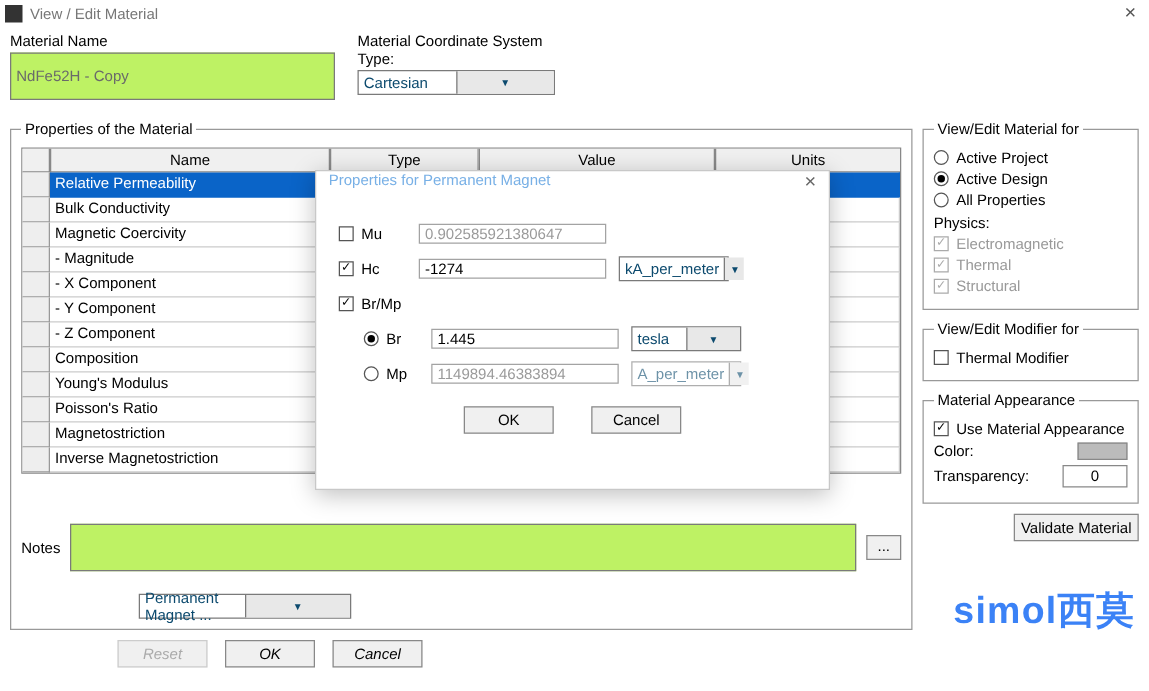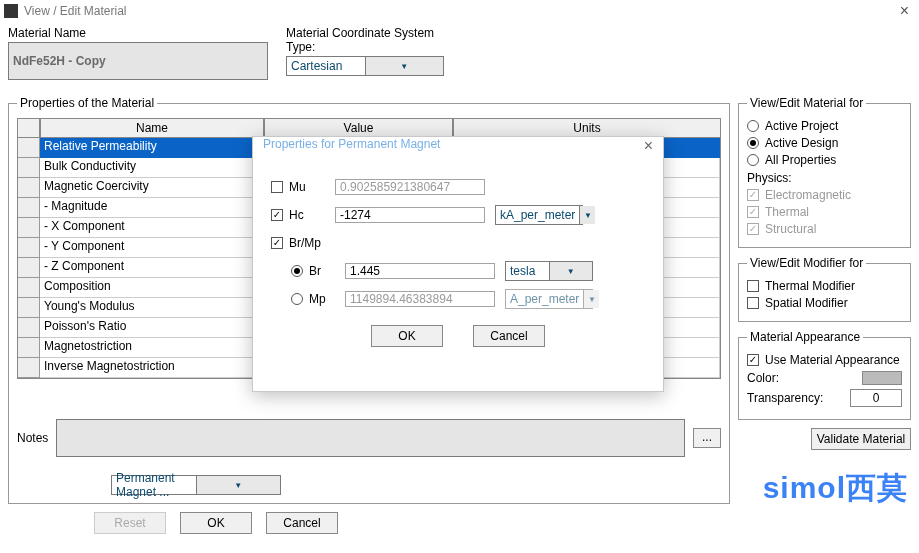"NdFe52H - Copy" .inp { background: #e5e5e5 -> #bef264; font-weight: bold -> none }
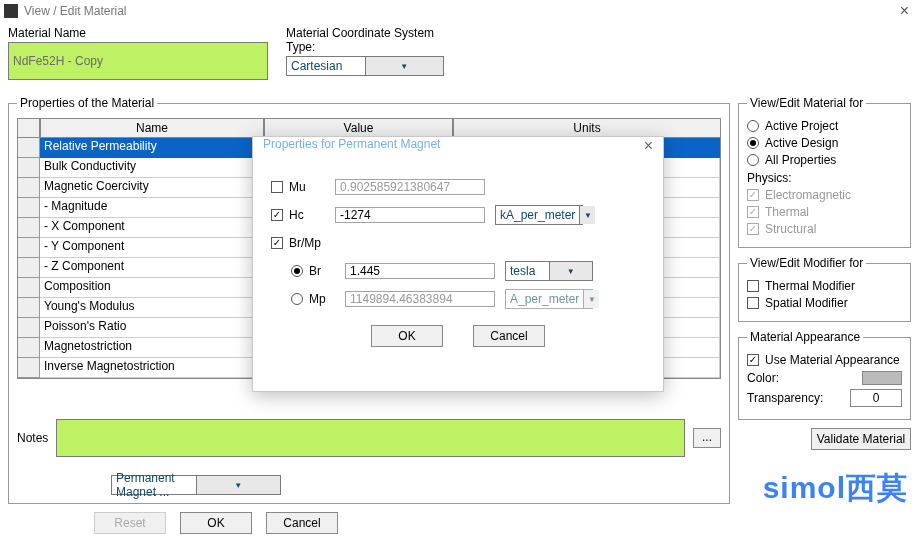"Type" div.c2 { html: none -> <div>Type</div> }
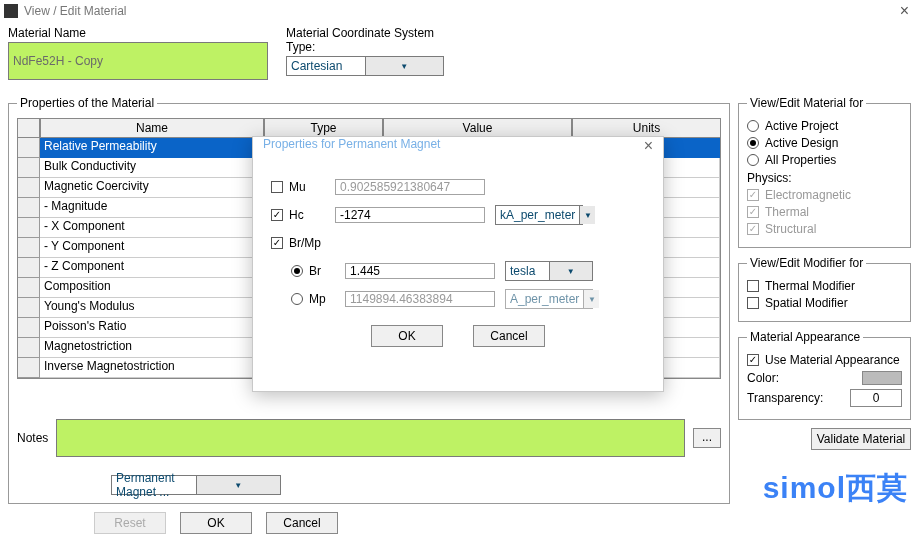"Spatial Modifier" div.check { html: <div> <span></span> <span>Spatial Modifier</span> </div> -> none }
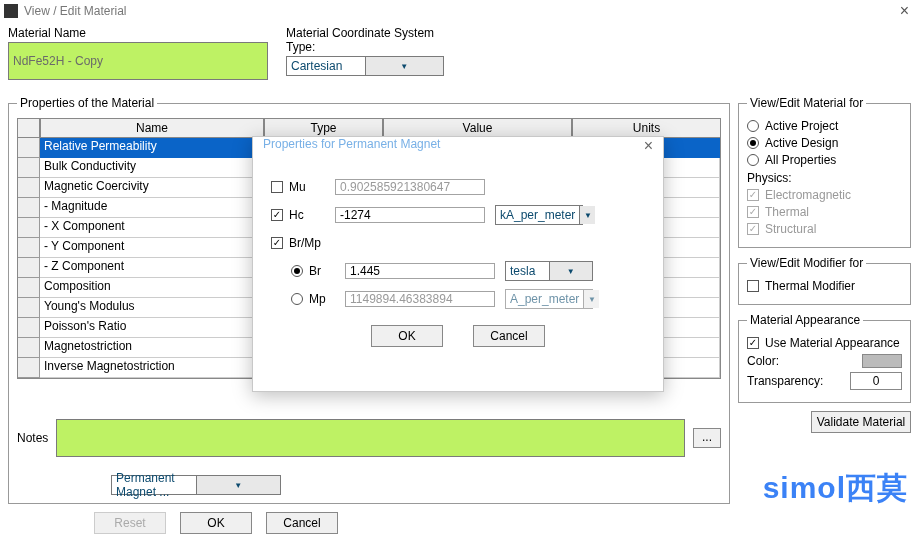"Reset" div { font-style: none -> italic }
